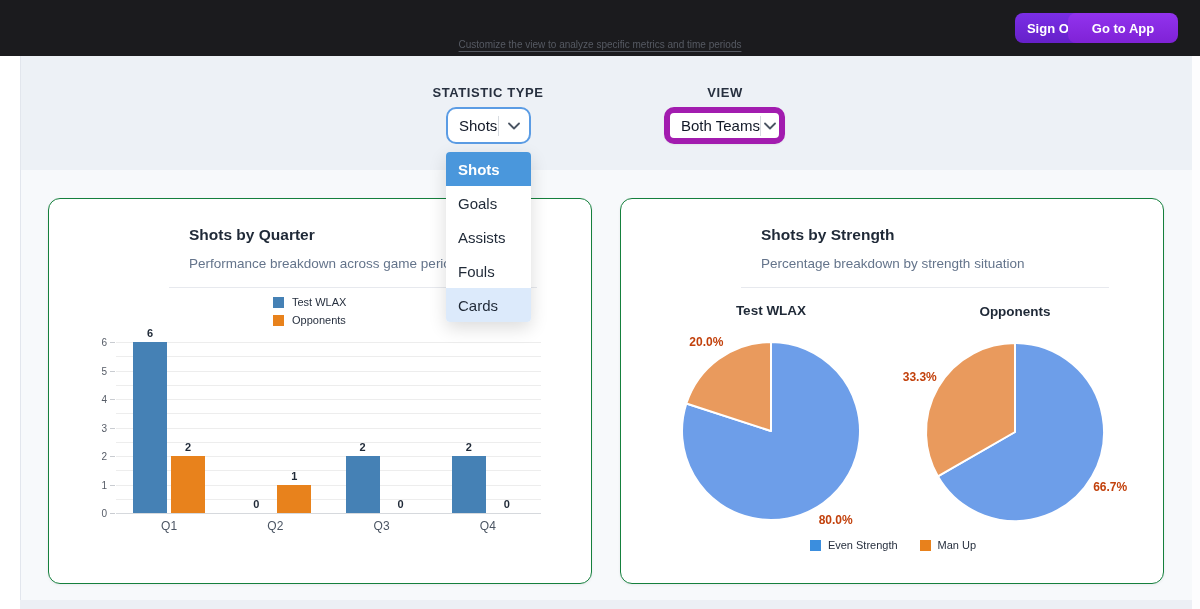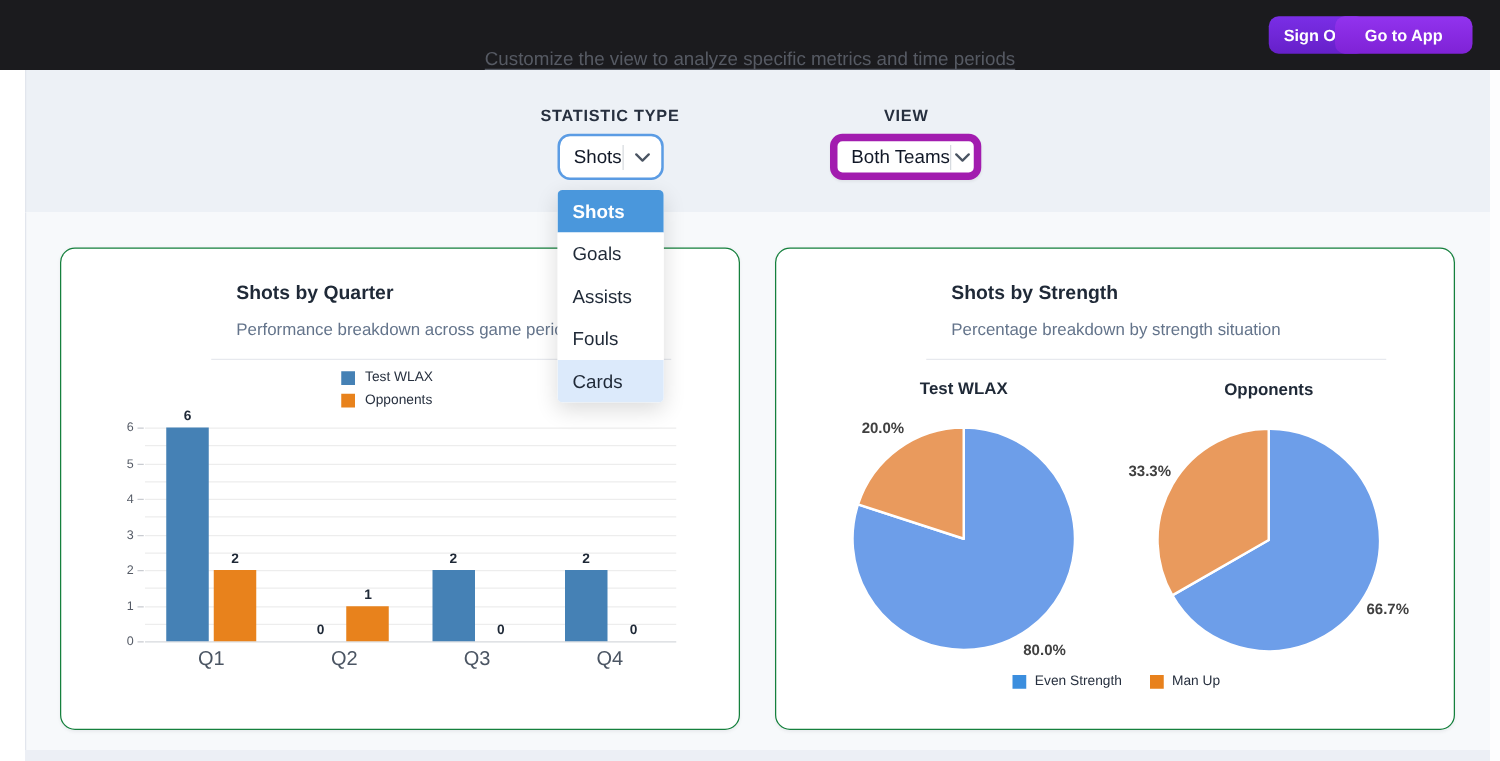"Customize the view to analyze" .scrolled-heading { font-size: 15px -> 10px }
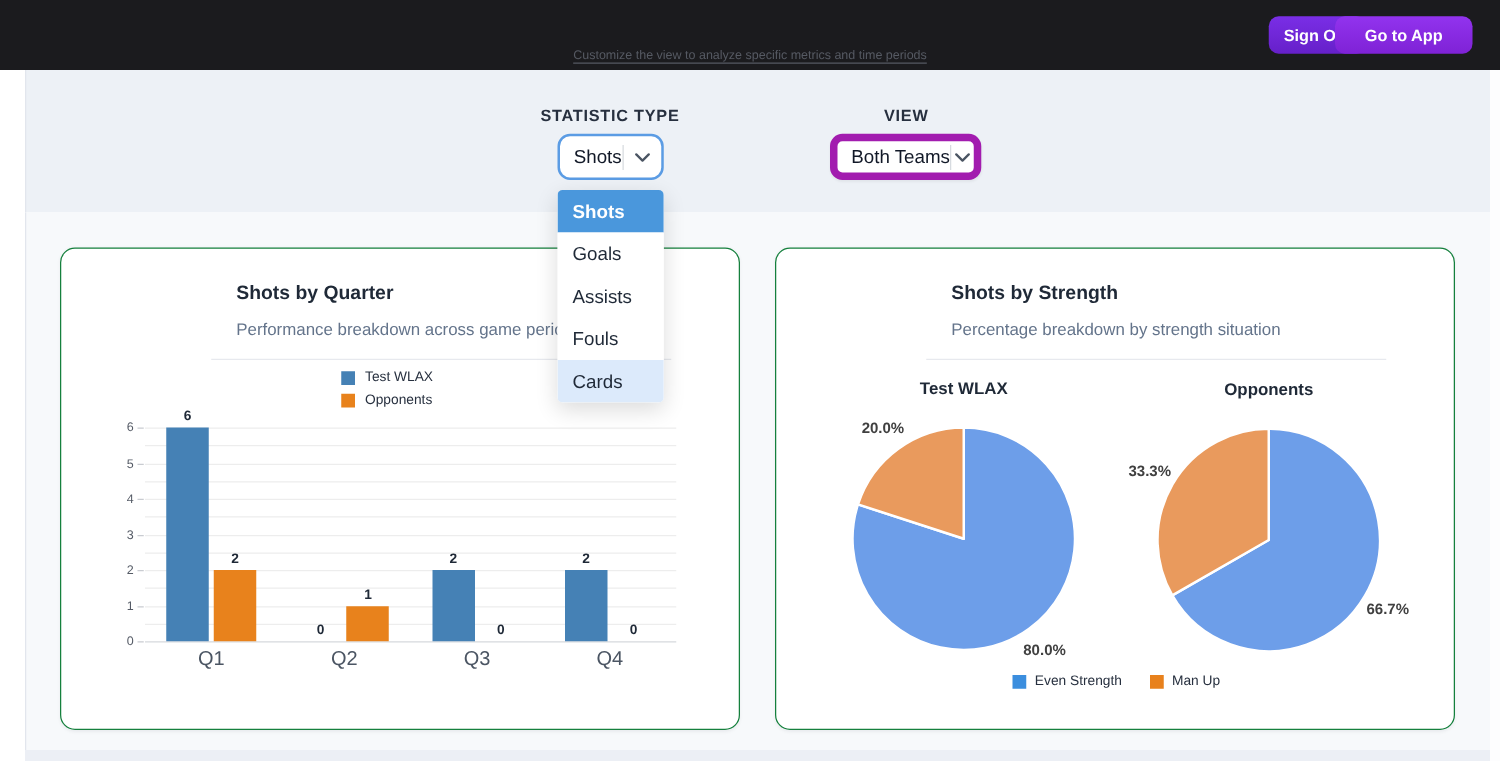"20.0%" .pct-label { color: #404040 -> #c2410c }
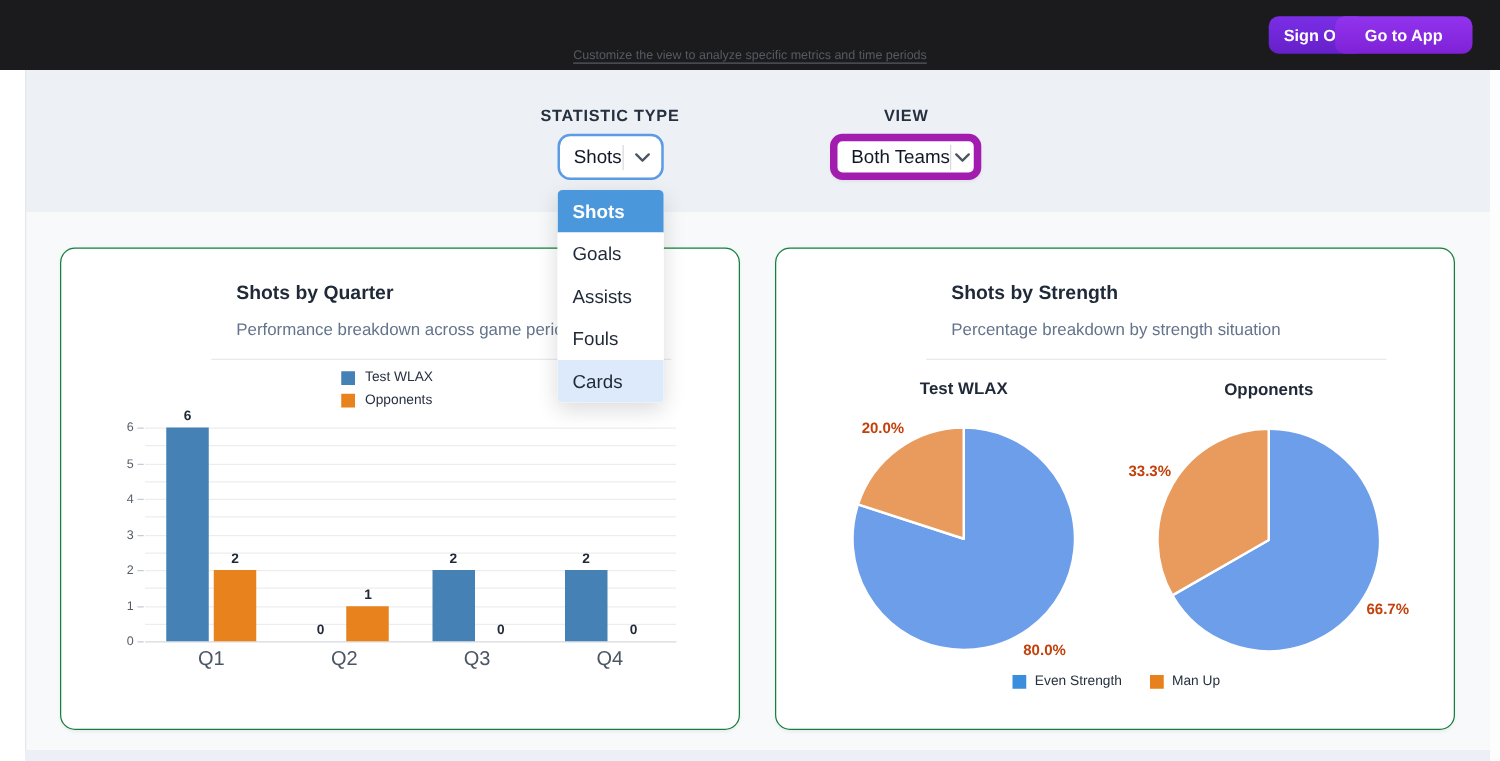"Q1" .xtick { font-size: 16px -> 12px }
